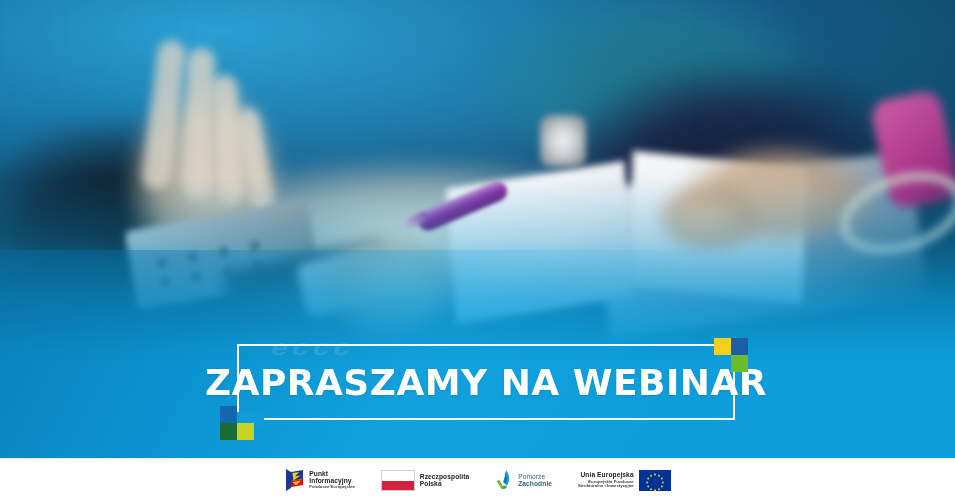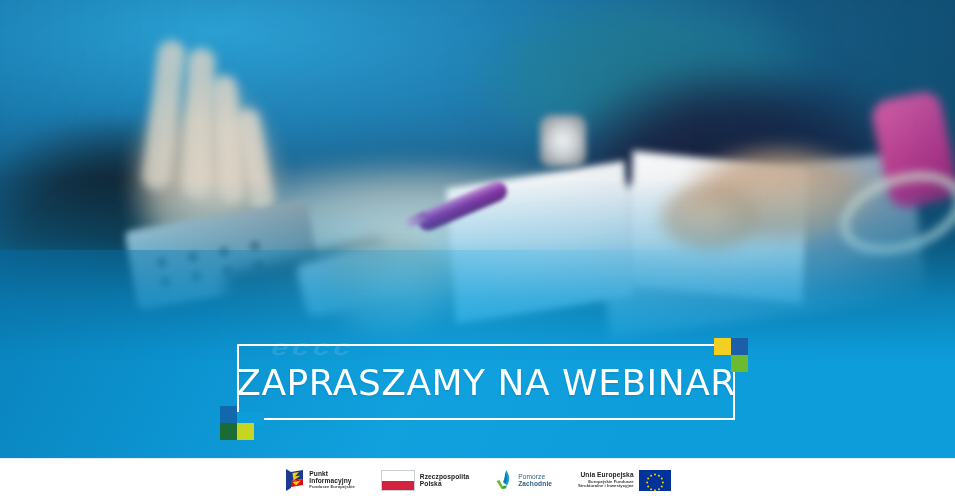"ZAPRASZAMY NA WEBINAR" .headline { font-weight: 400 -> 700 }
